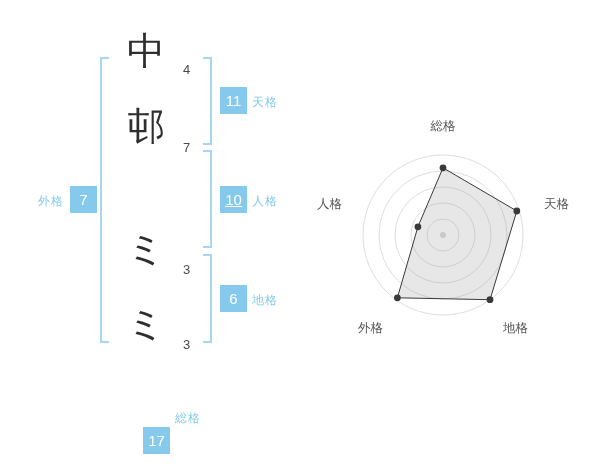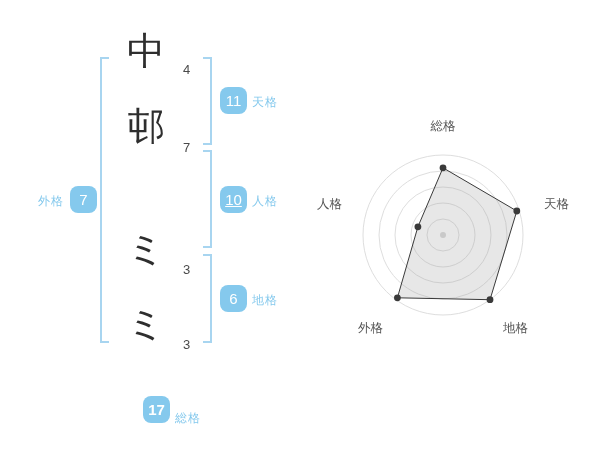"11" .badge { border-radius: 8px -> none }
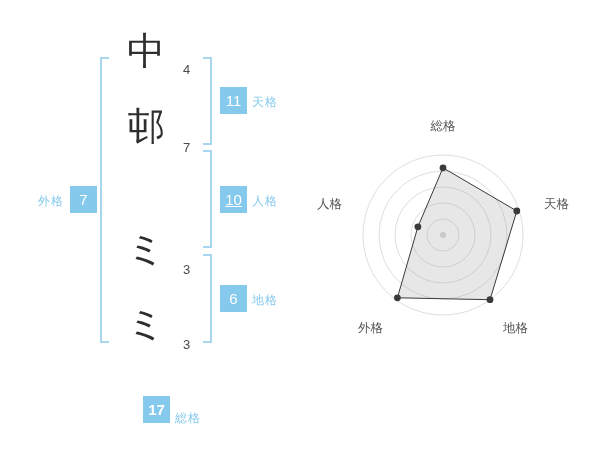"17" span.badge { font-weight: bold -> none; top: 396px -> 427px }
